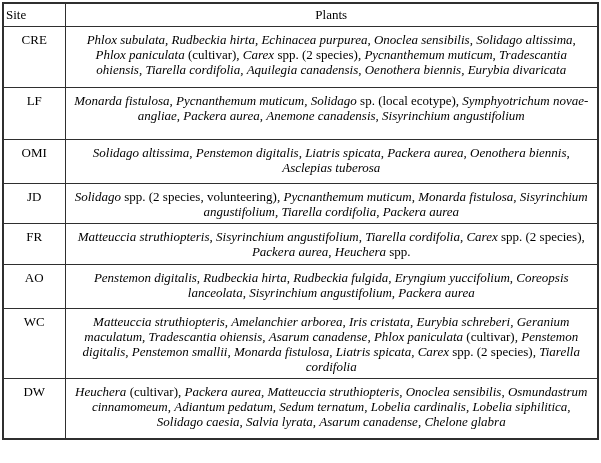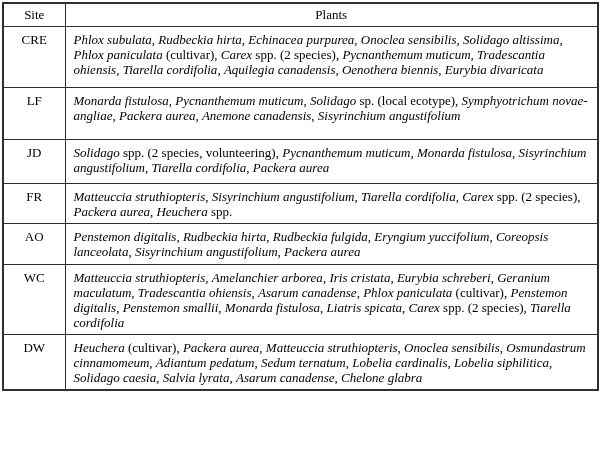"Site" th.site-h { text-align: center -> left }
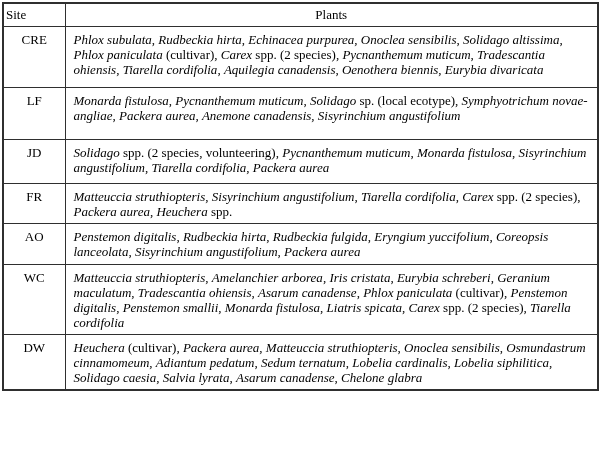"Phlox subulata, Rudbeckia hirta," th,td { text-align: none -> center }
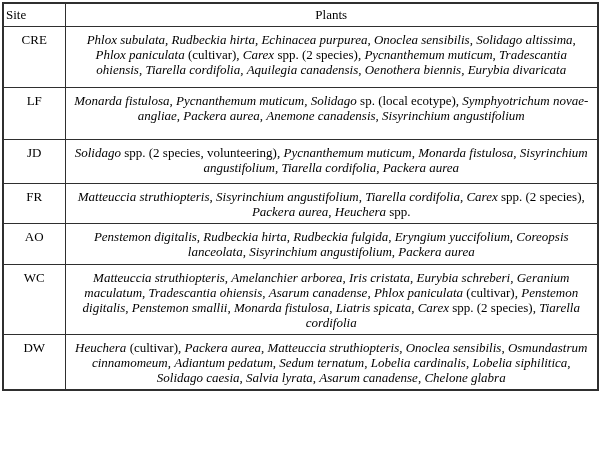"OMI" tr { html: none -> <tr> <td>OMI</td> <td><i>Solidago altissima</i>, <i>Penstemon digitalis</i>, <i>Liatris spicata</i>, <i>Packera aurea</i>, <i>Oenothera biennis</i>, <i>Asclepias tuberosa</i></td> </tr> }
